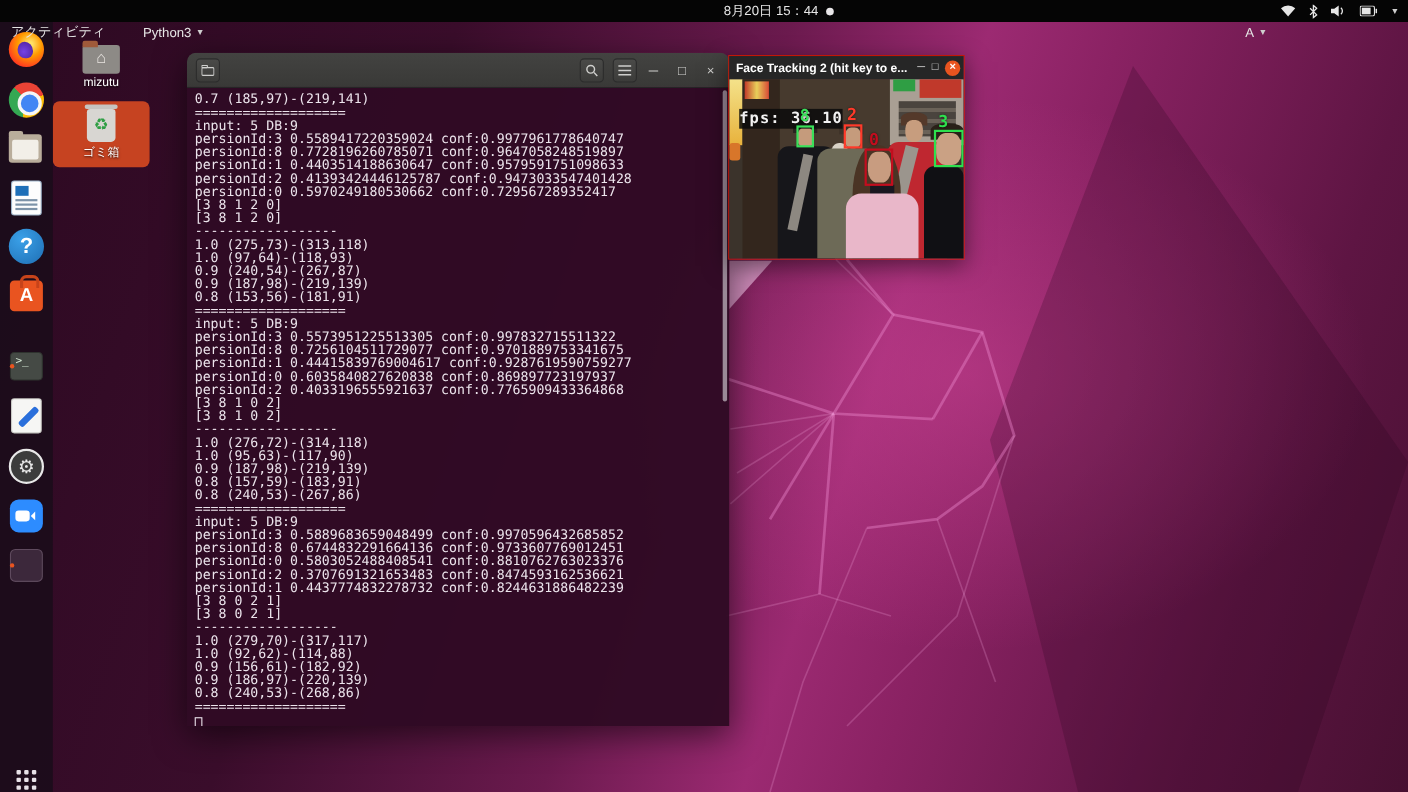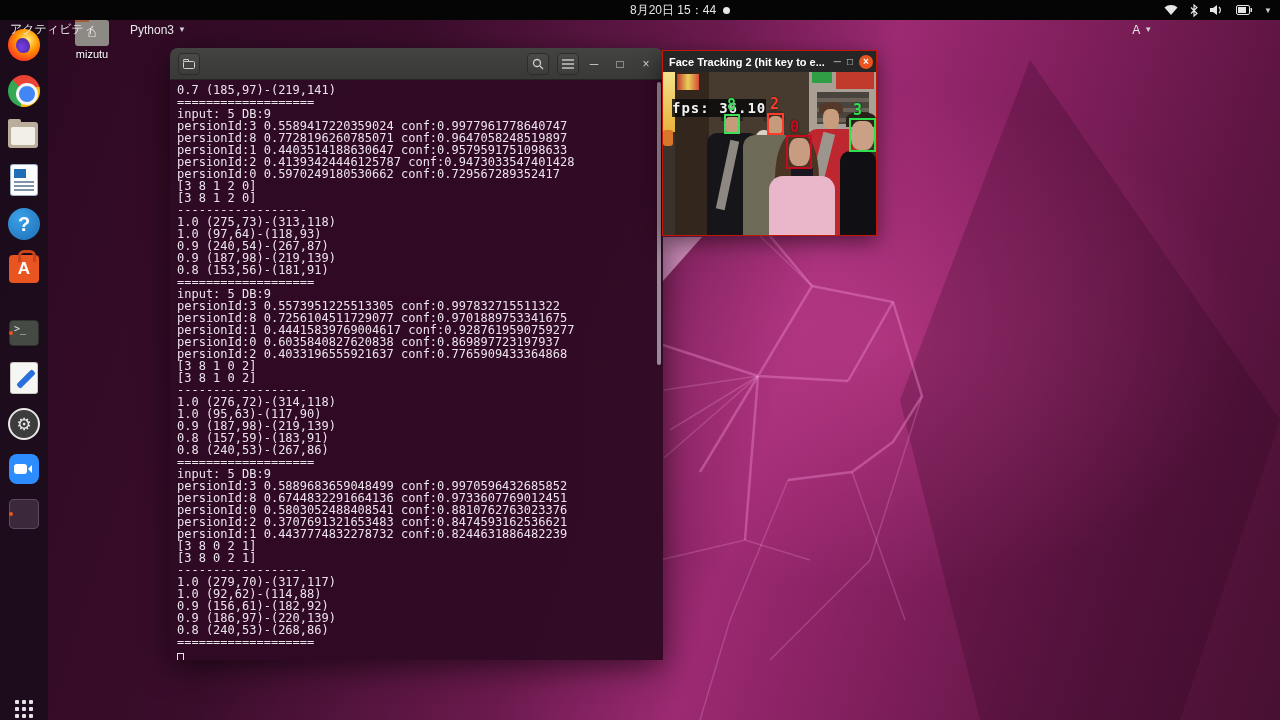"8月20日 15：44" .tb-clock { left: 630px -> 658px }
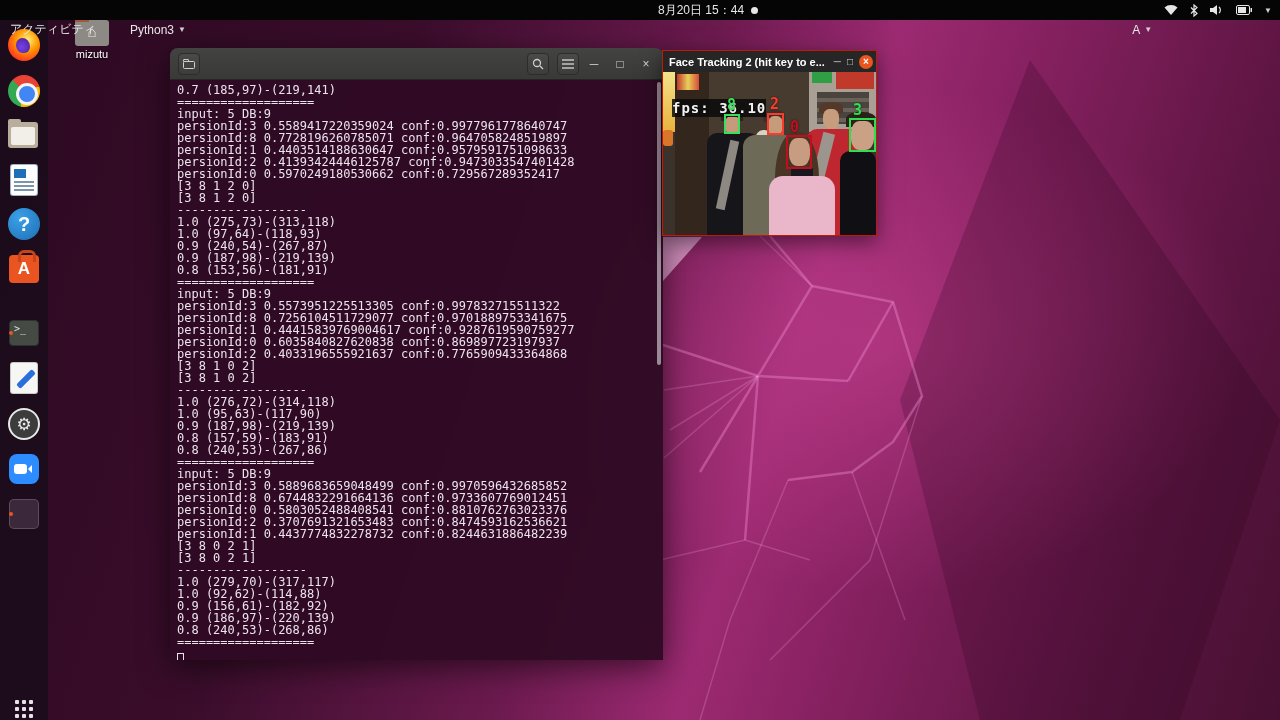"mizutu" div.desktop-icon { top: 20px -> 41px }
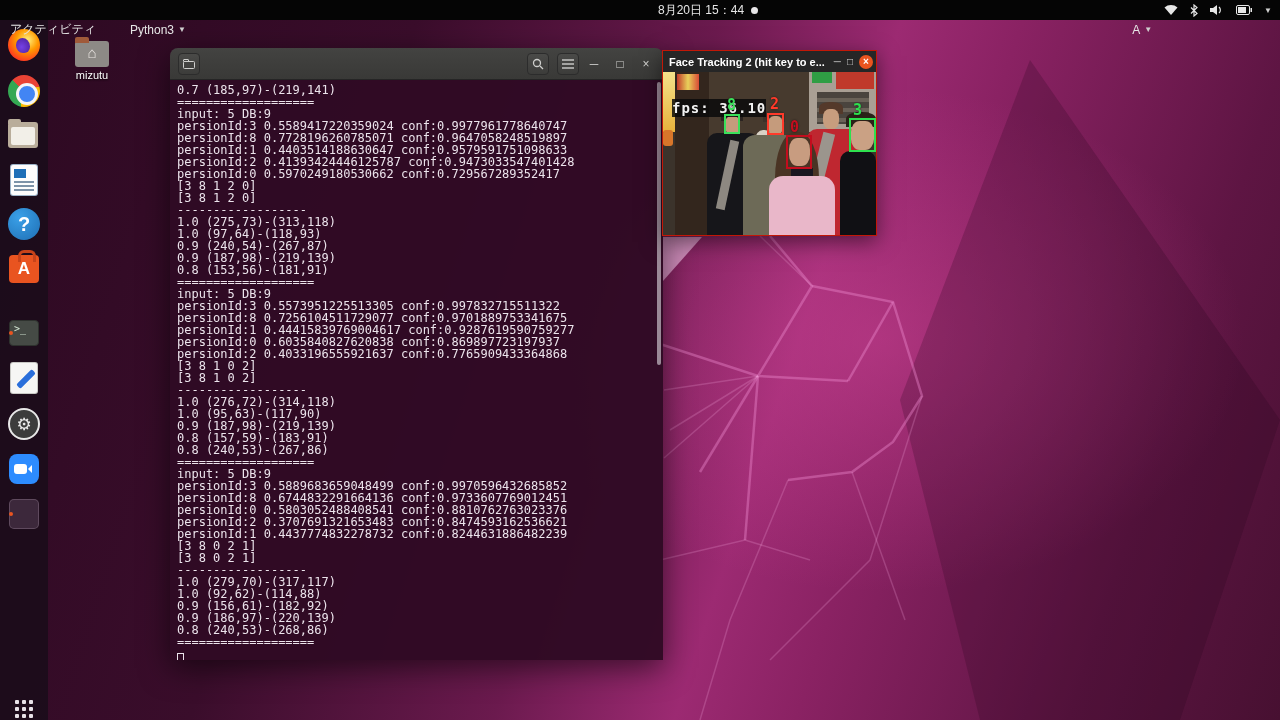"ゴミ箱" div.desktop-icon { html: none -> <div> <div> <div></div> <div>ゴミ箱</div> </div> </div> }
